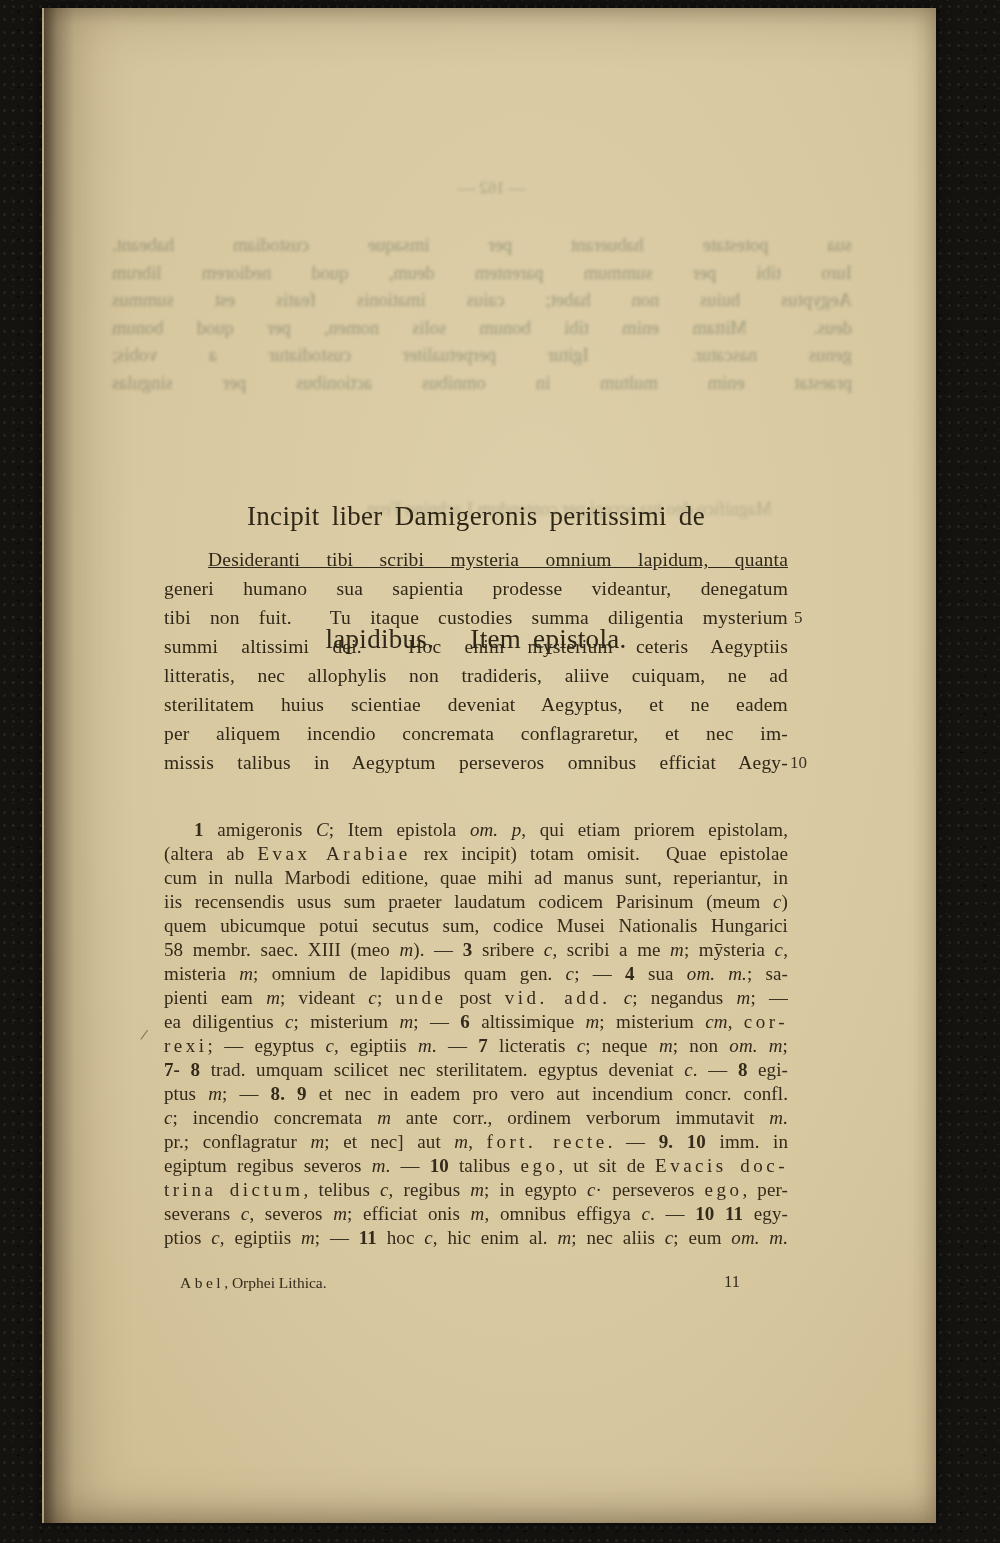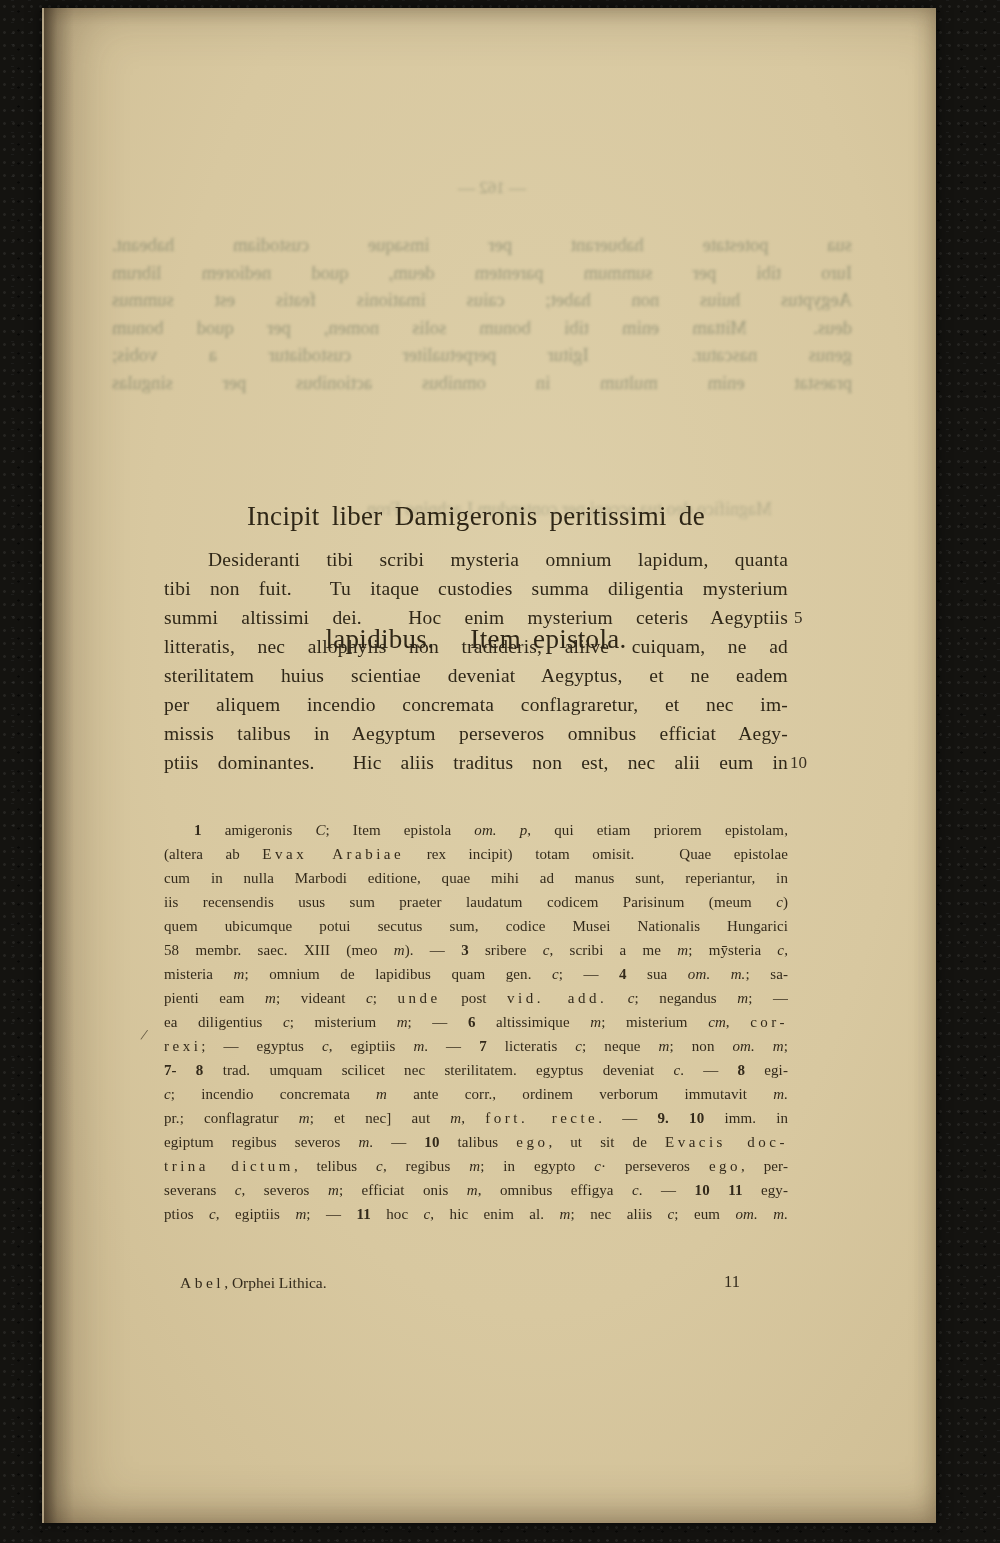"Desideranti tibi scribi mysteria omnium" .mline.indent { text-decoration: none -> underline }
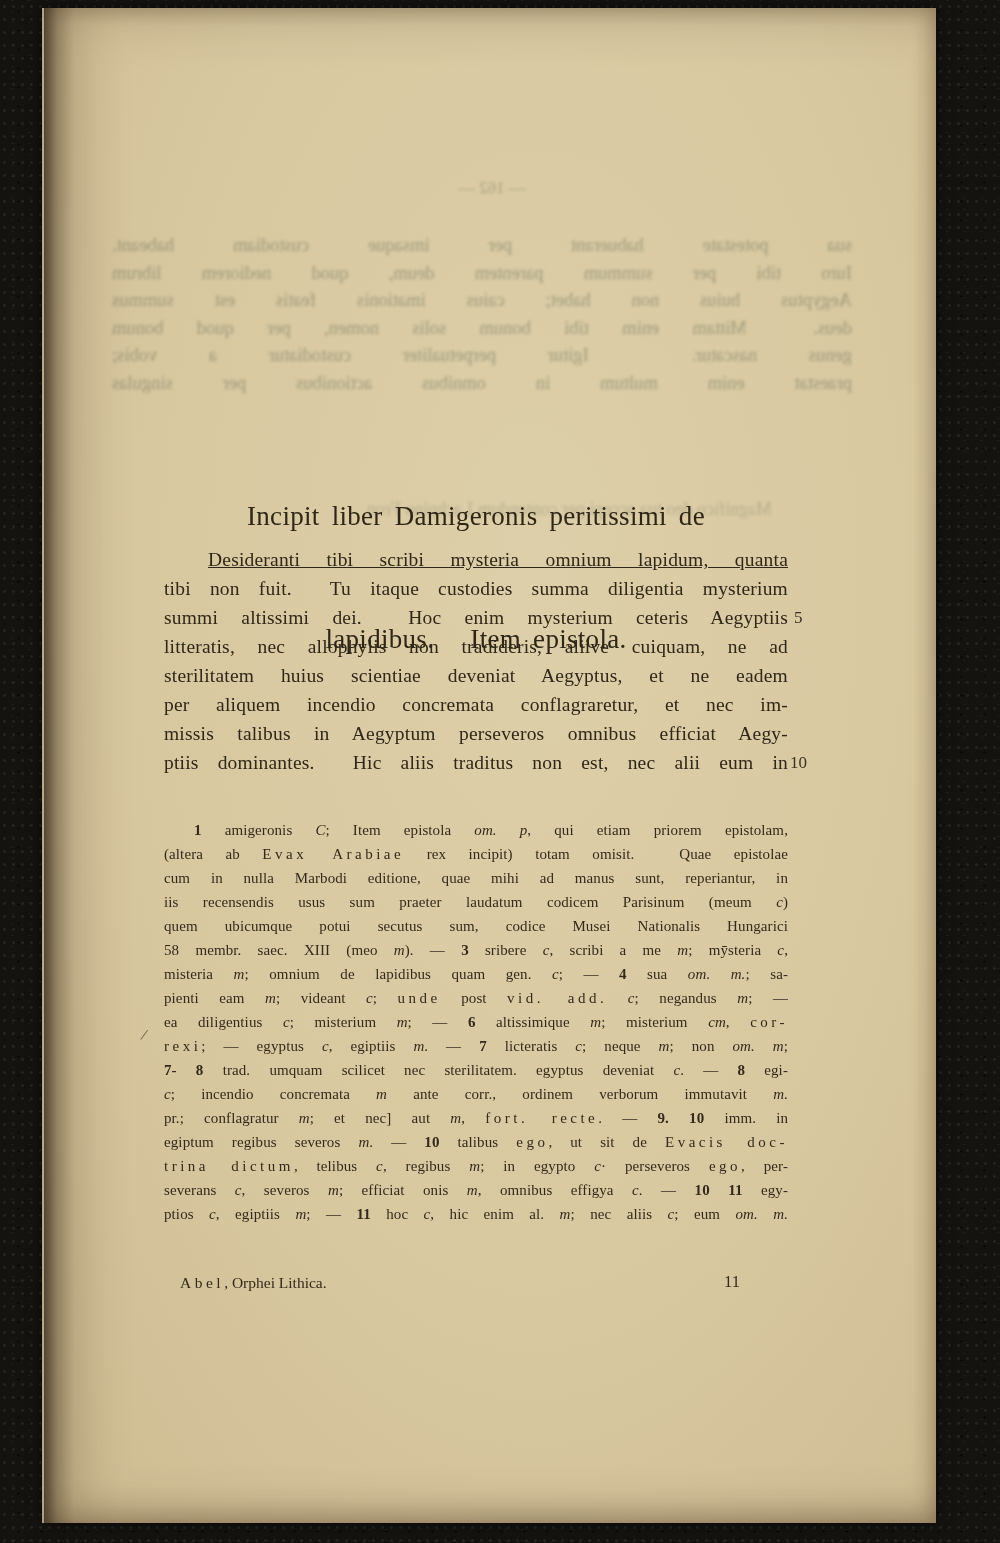"generi humano sua sapientia prodesse" div.mline { html: none -> <div>generi humano sua sapientia prodesse videantur, denegatum</div> }
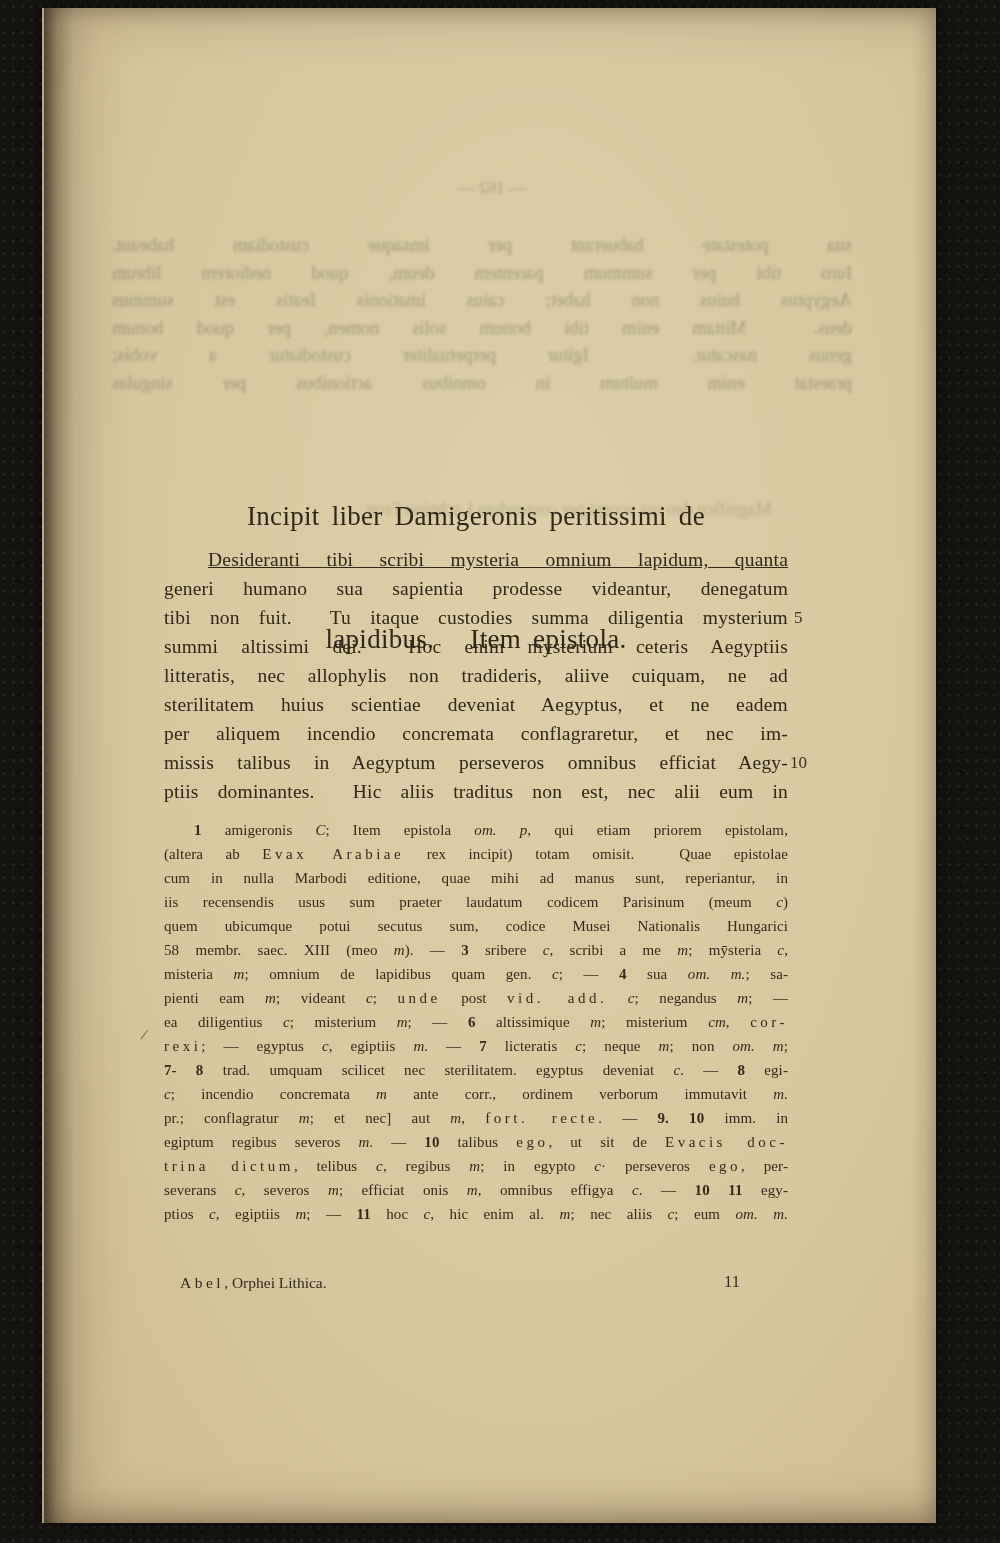"ptiis dominantes. Hic aliis traditus" div.mline { html: <div>ptiis dominantes. Hic aliis traditus non est, nec alii eum in</div> -> none }
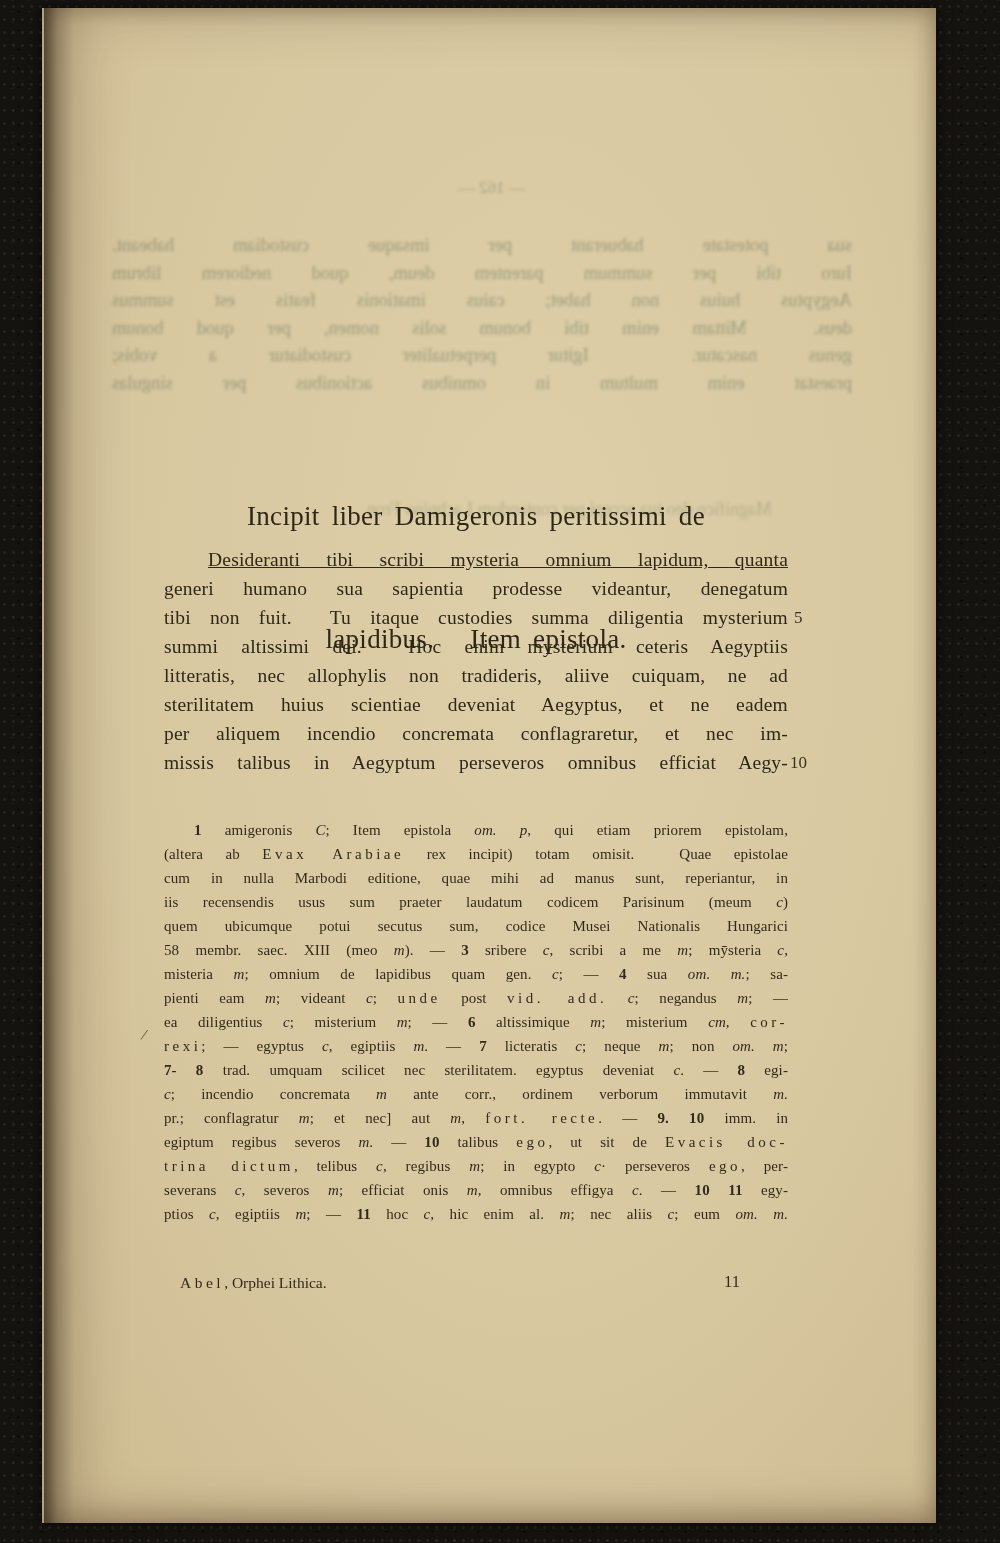"1 amigeronis C; Item epistola" .apparatus { font-size: 15px -> 19px }
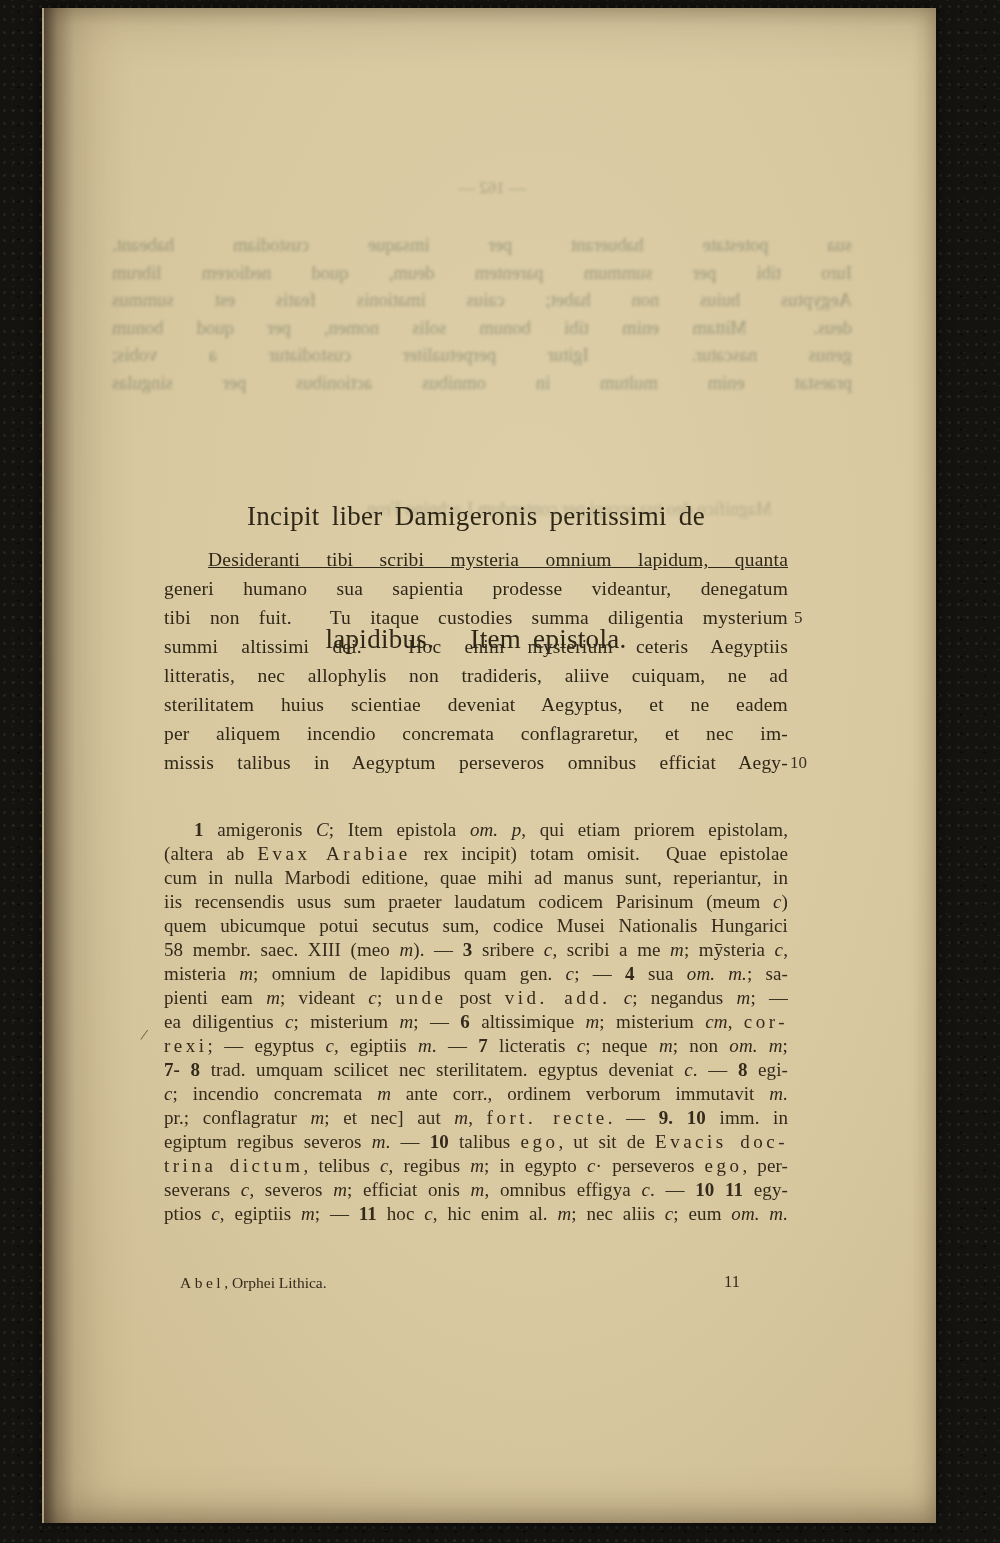"ptus m; — 8. 9" div.aline { html: none -> <div>ptus <i>m</i>; — <b>8. 9</b> et nec in eadem pro vero aut incendium concr. confl.</div> }
